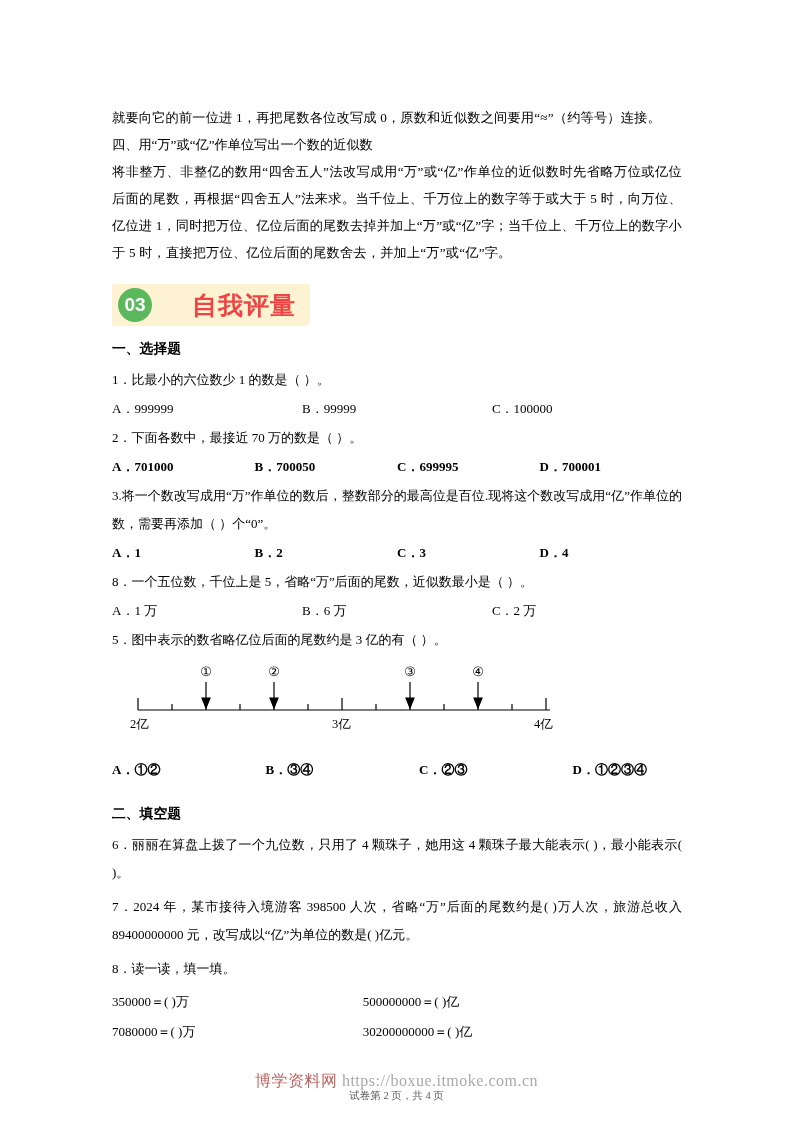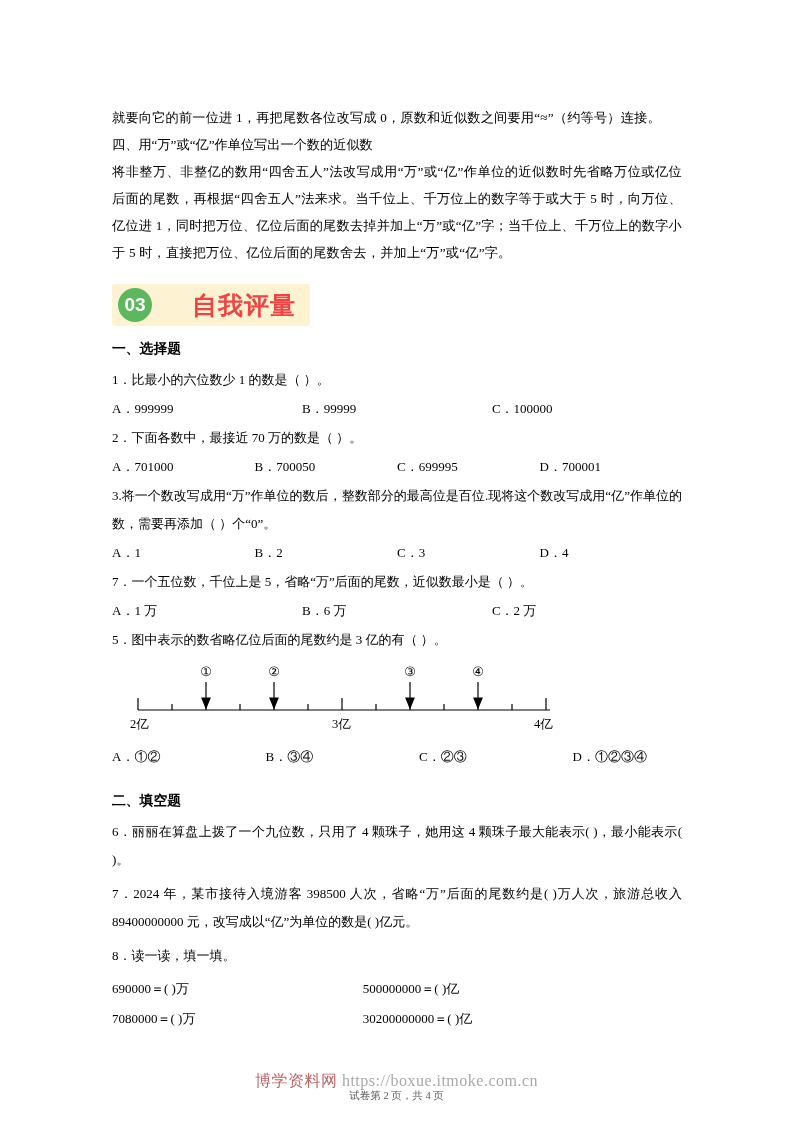"A．701000" .opt-4 span { font-weight: none -> bold }
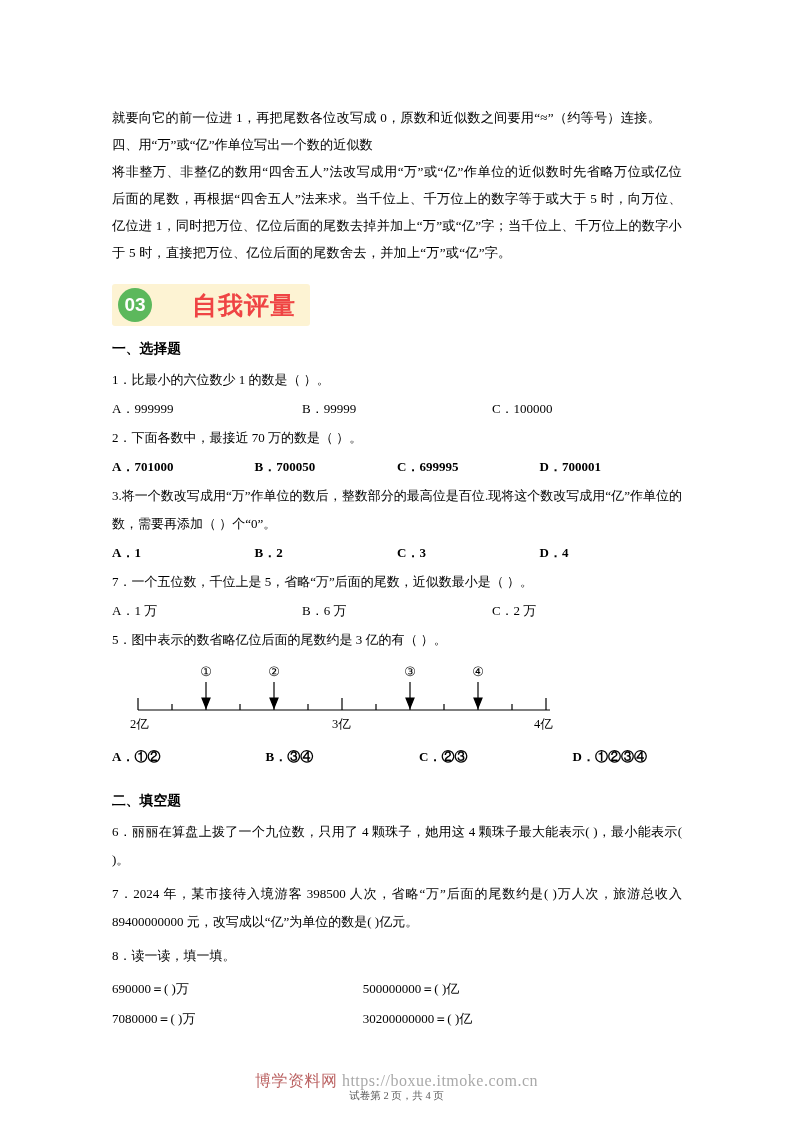"7．一个五位数，千位上是 5，省略“万”后面的尾数，近似数最小是（ ）。" p.q { text: 7 -> 8 }
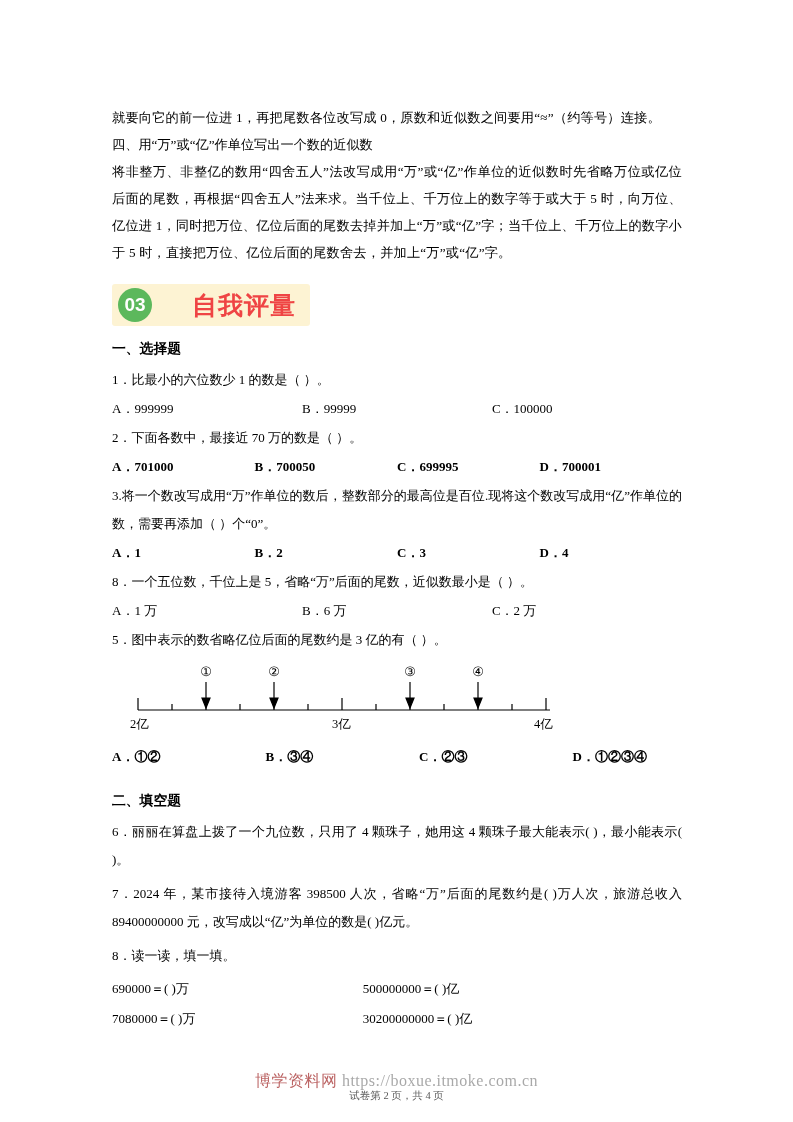"A．①②" div.opts { margin-top: 2px -> 15px }
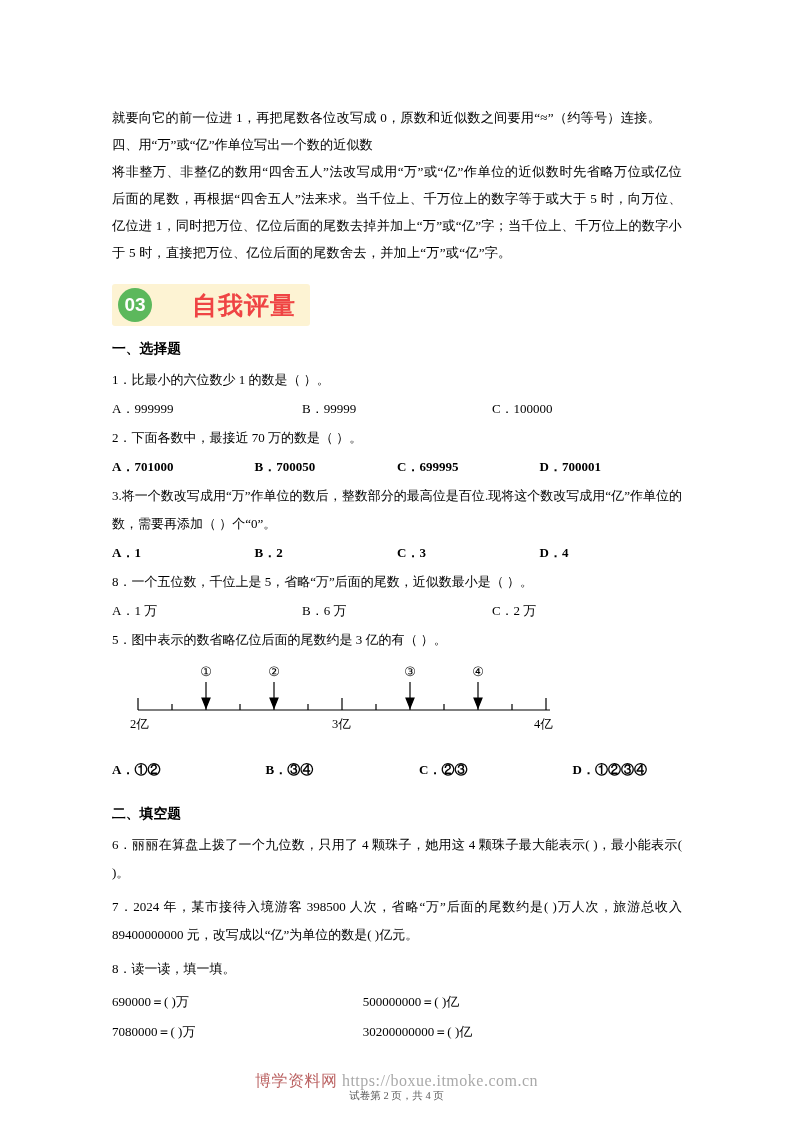"690000＝( )万" span.fillline { text: 690000 -> 350000 }
